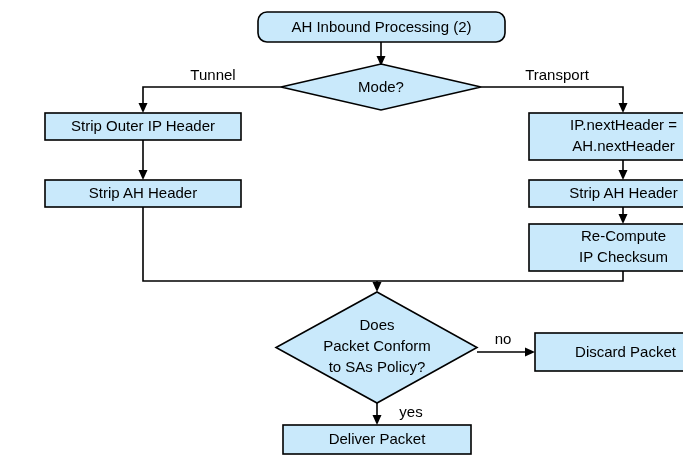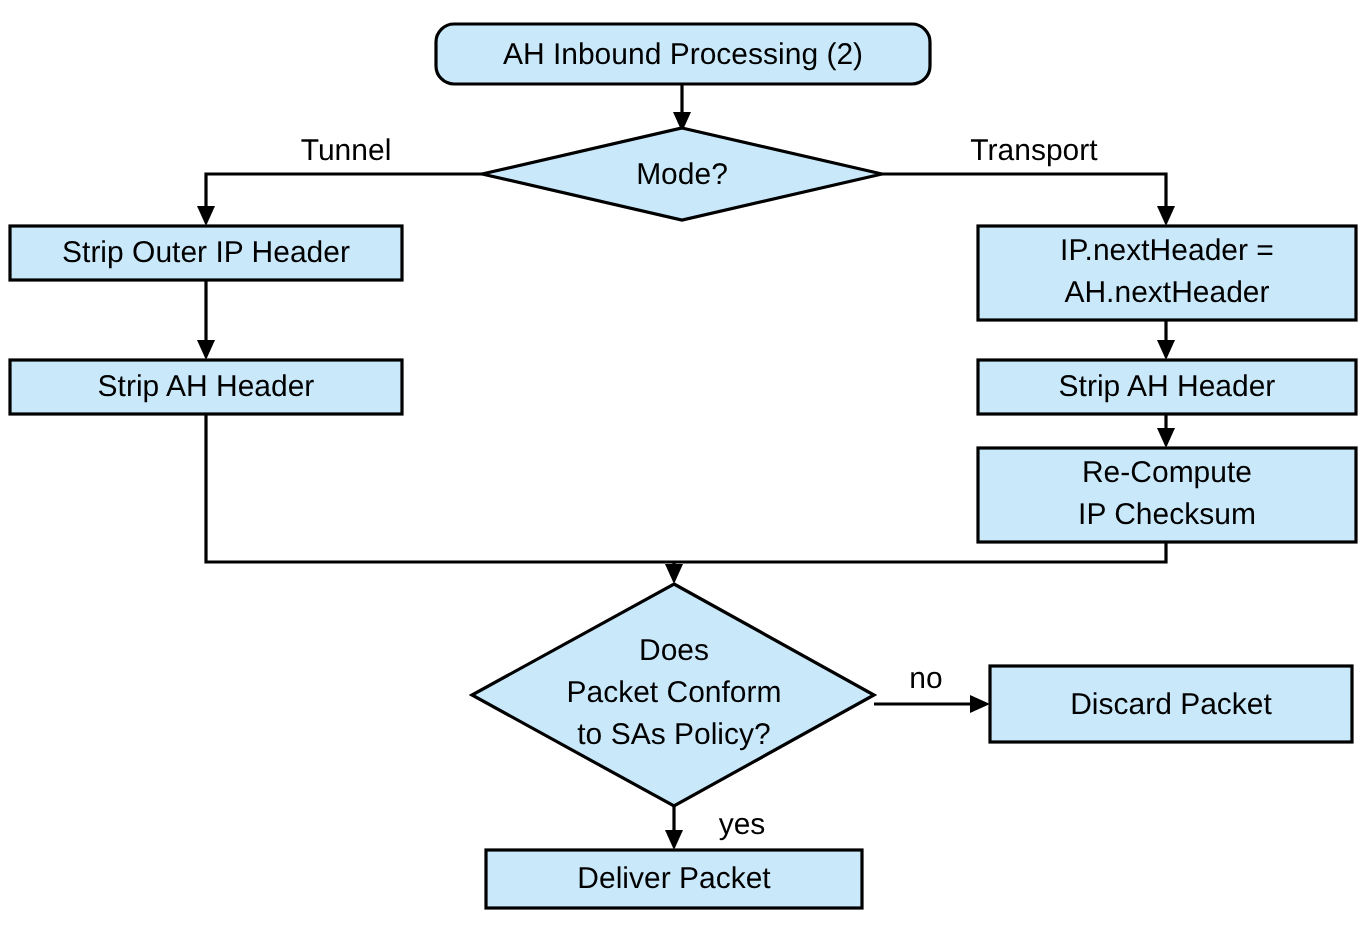"AH Inbound Processing (2)" #flow-root { padding-left: none -> 40px }
